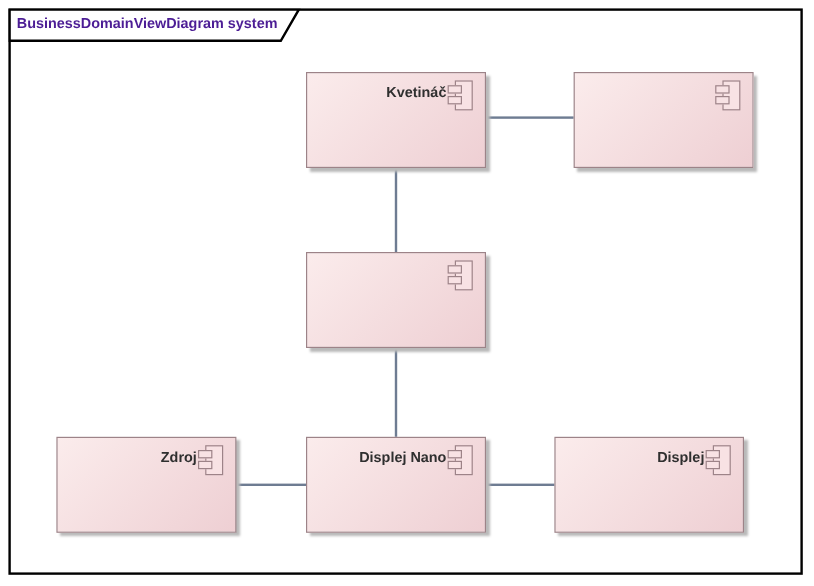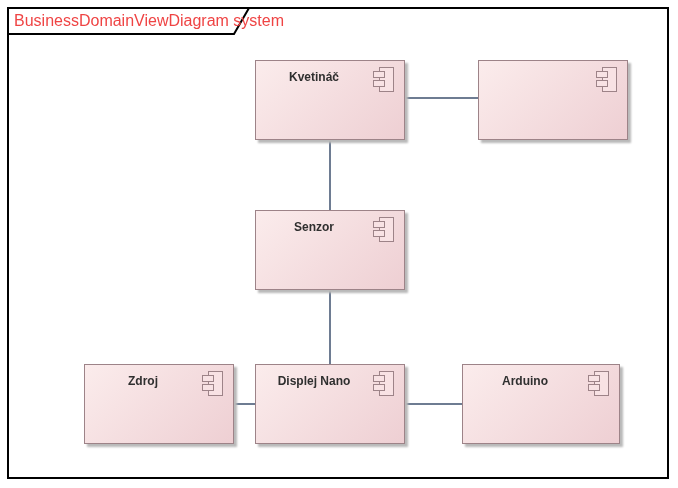"BusinessDomainViewDiagram system" .frame-title { color: #ef4444 -> #4c1d95; font-size: 16px -> 12px; font-weight: normal -> bold }
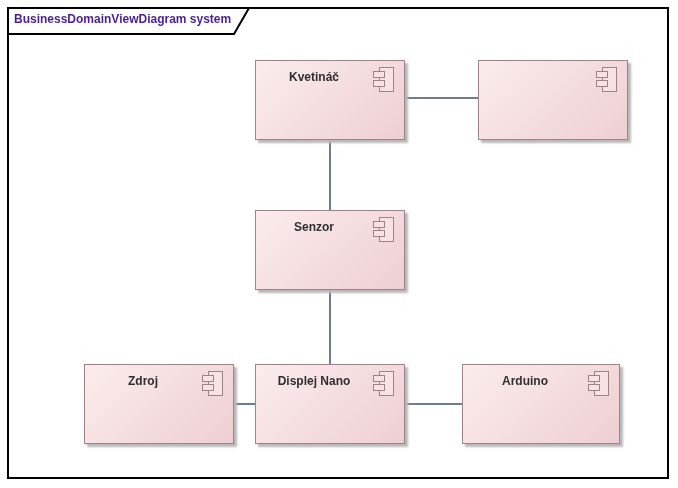"Kvetináč" .comp .label { text-align: center -> right }
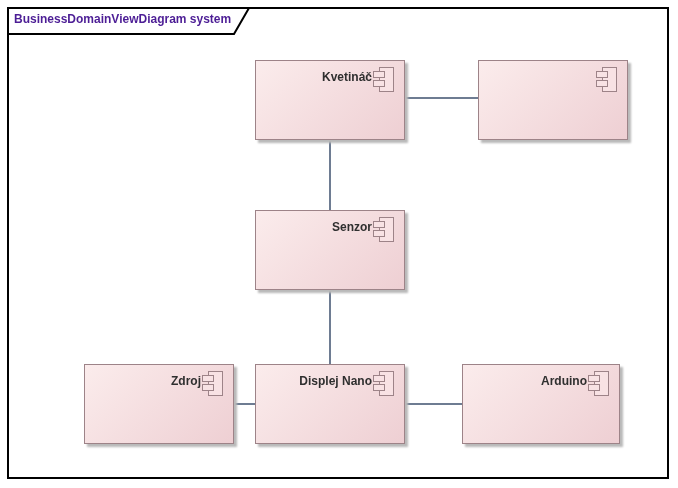"Senzor" span.label { html: <span>Senzor</span> -> none }
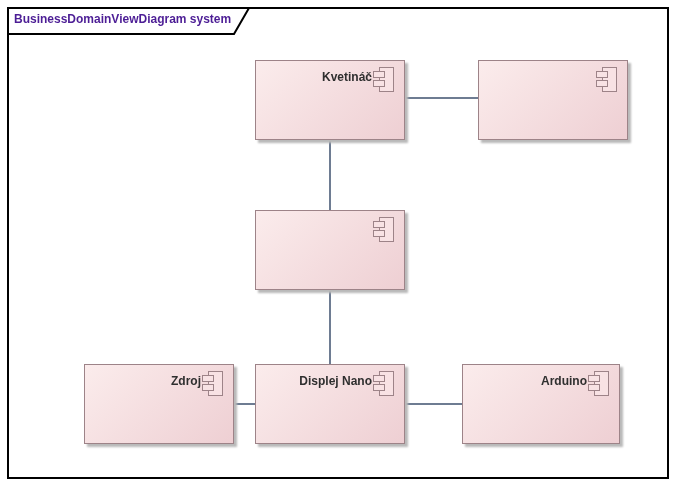"Zdroj" #c-zdroj { margin-left: 37px -> none }
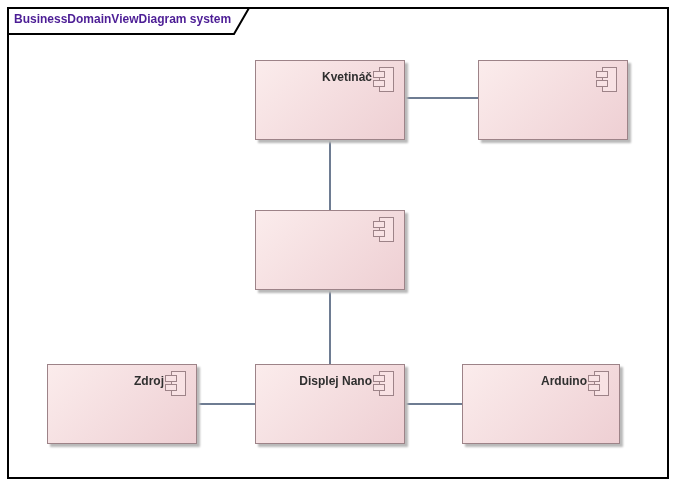"Arduino" span.label { text: Arduino -> Displej }
